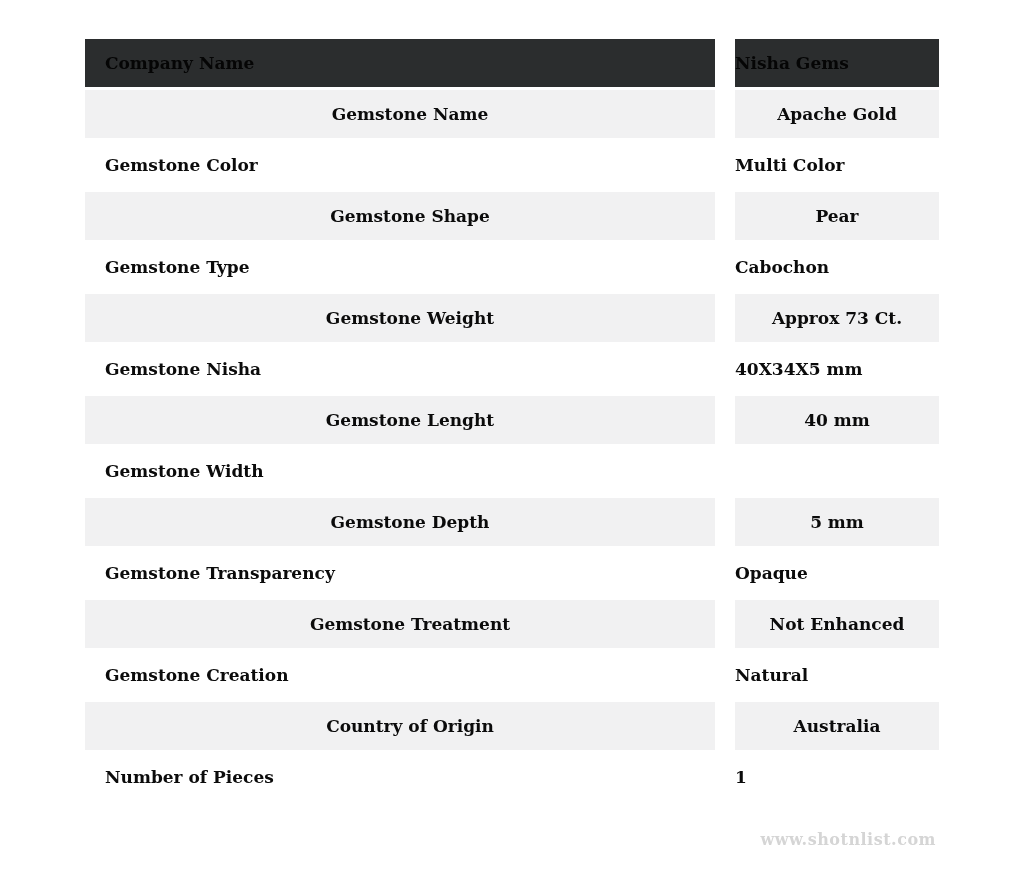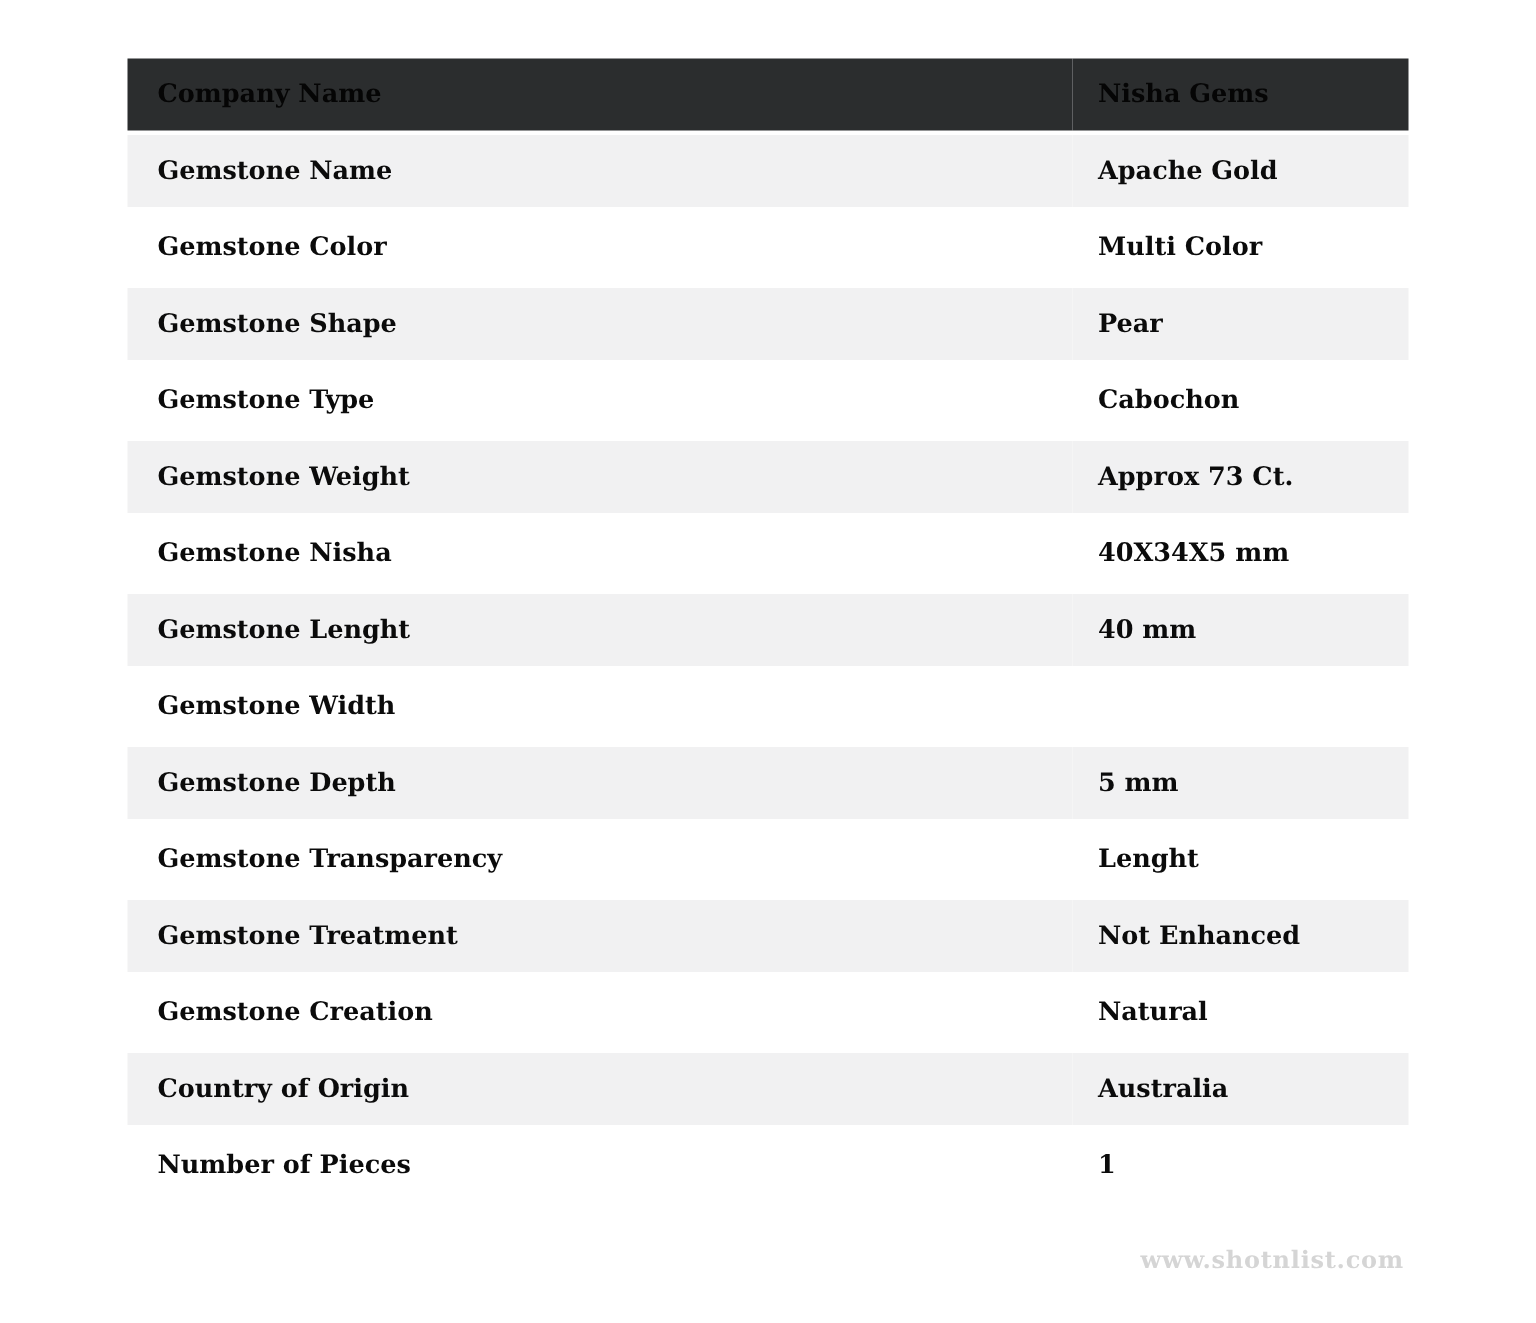"Company Name" .label-cell { margin-right: 0 -> 20px }
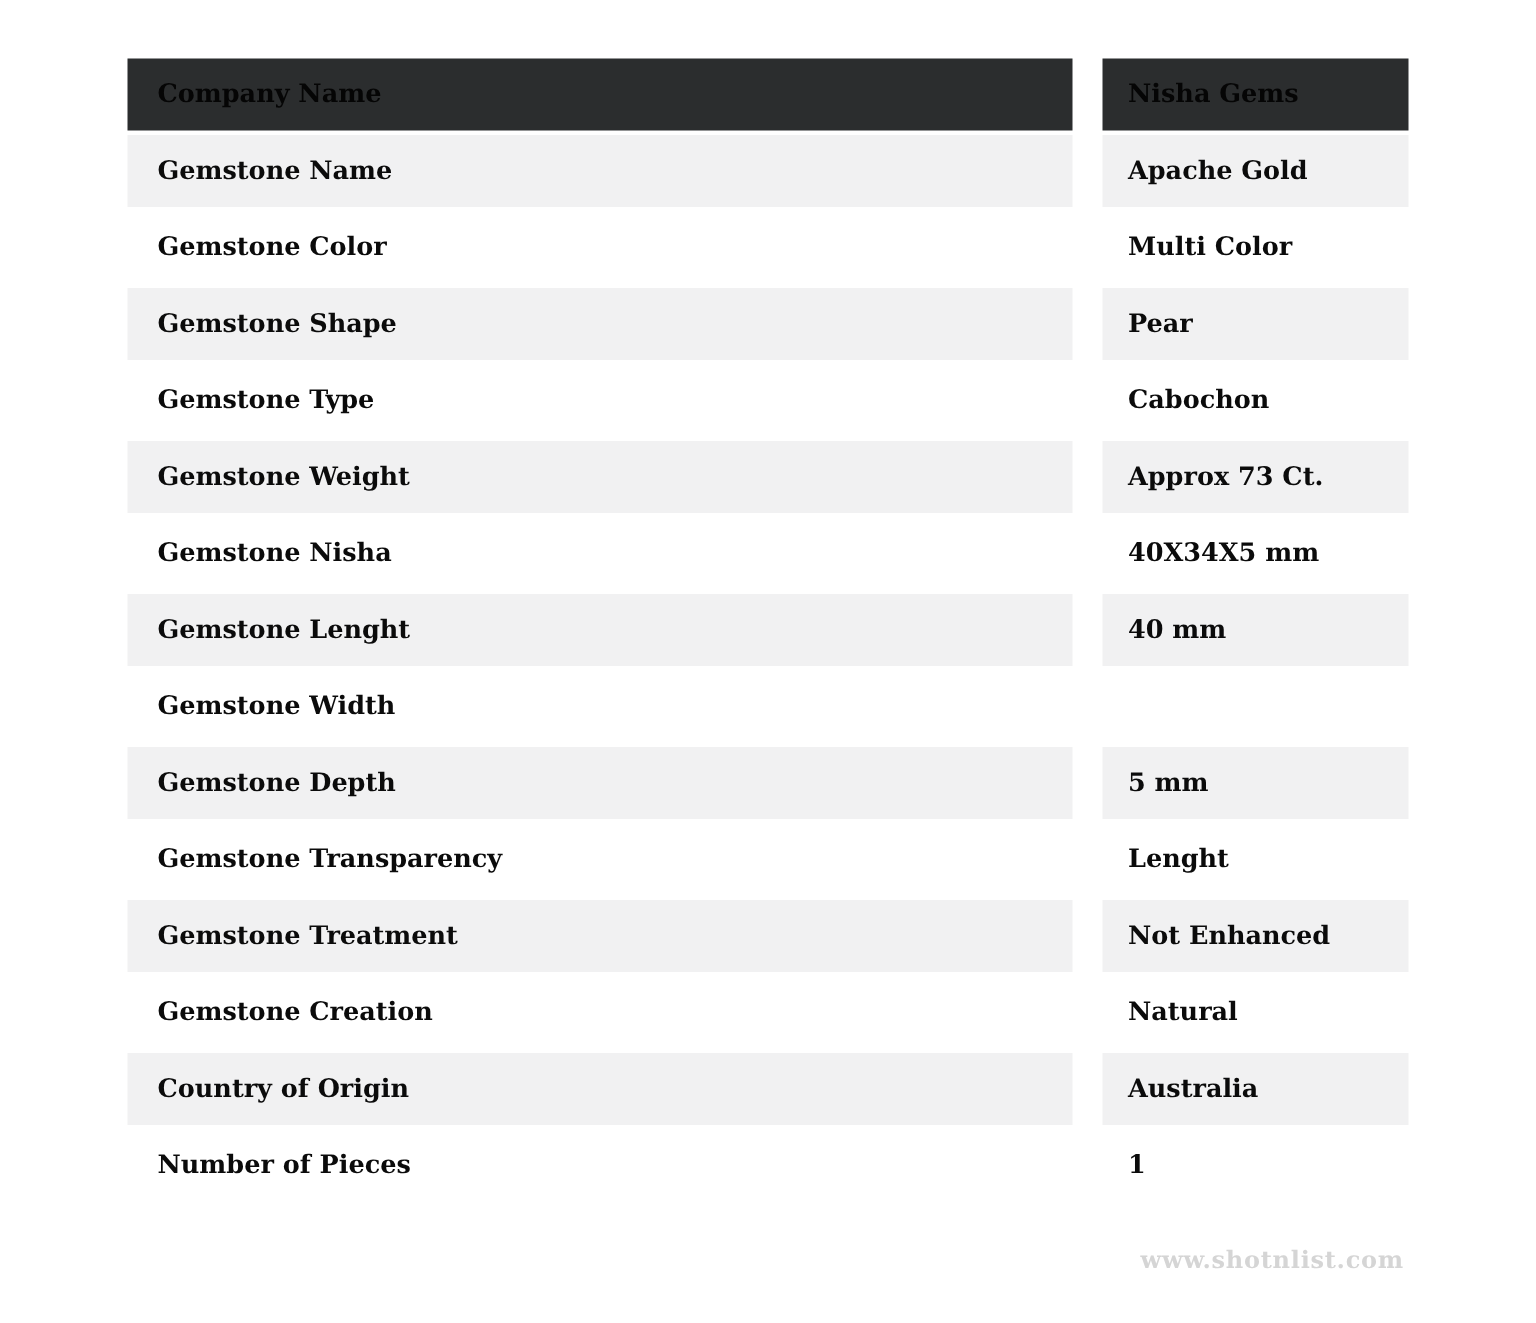"Nisha Gems" .value-cell { padding-left: 17px -> none }
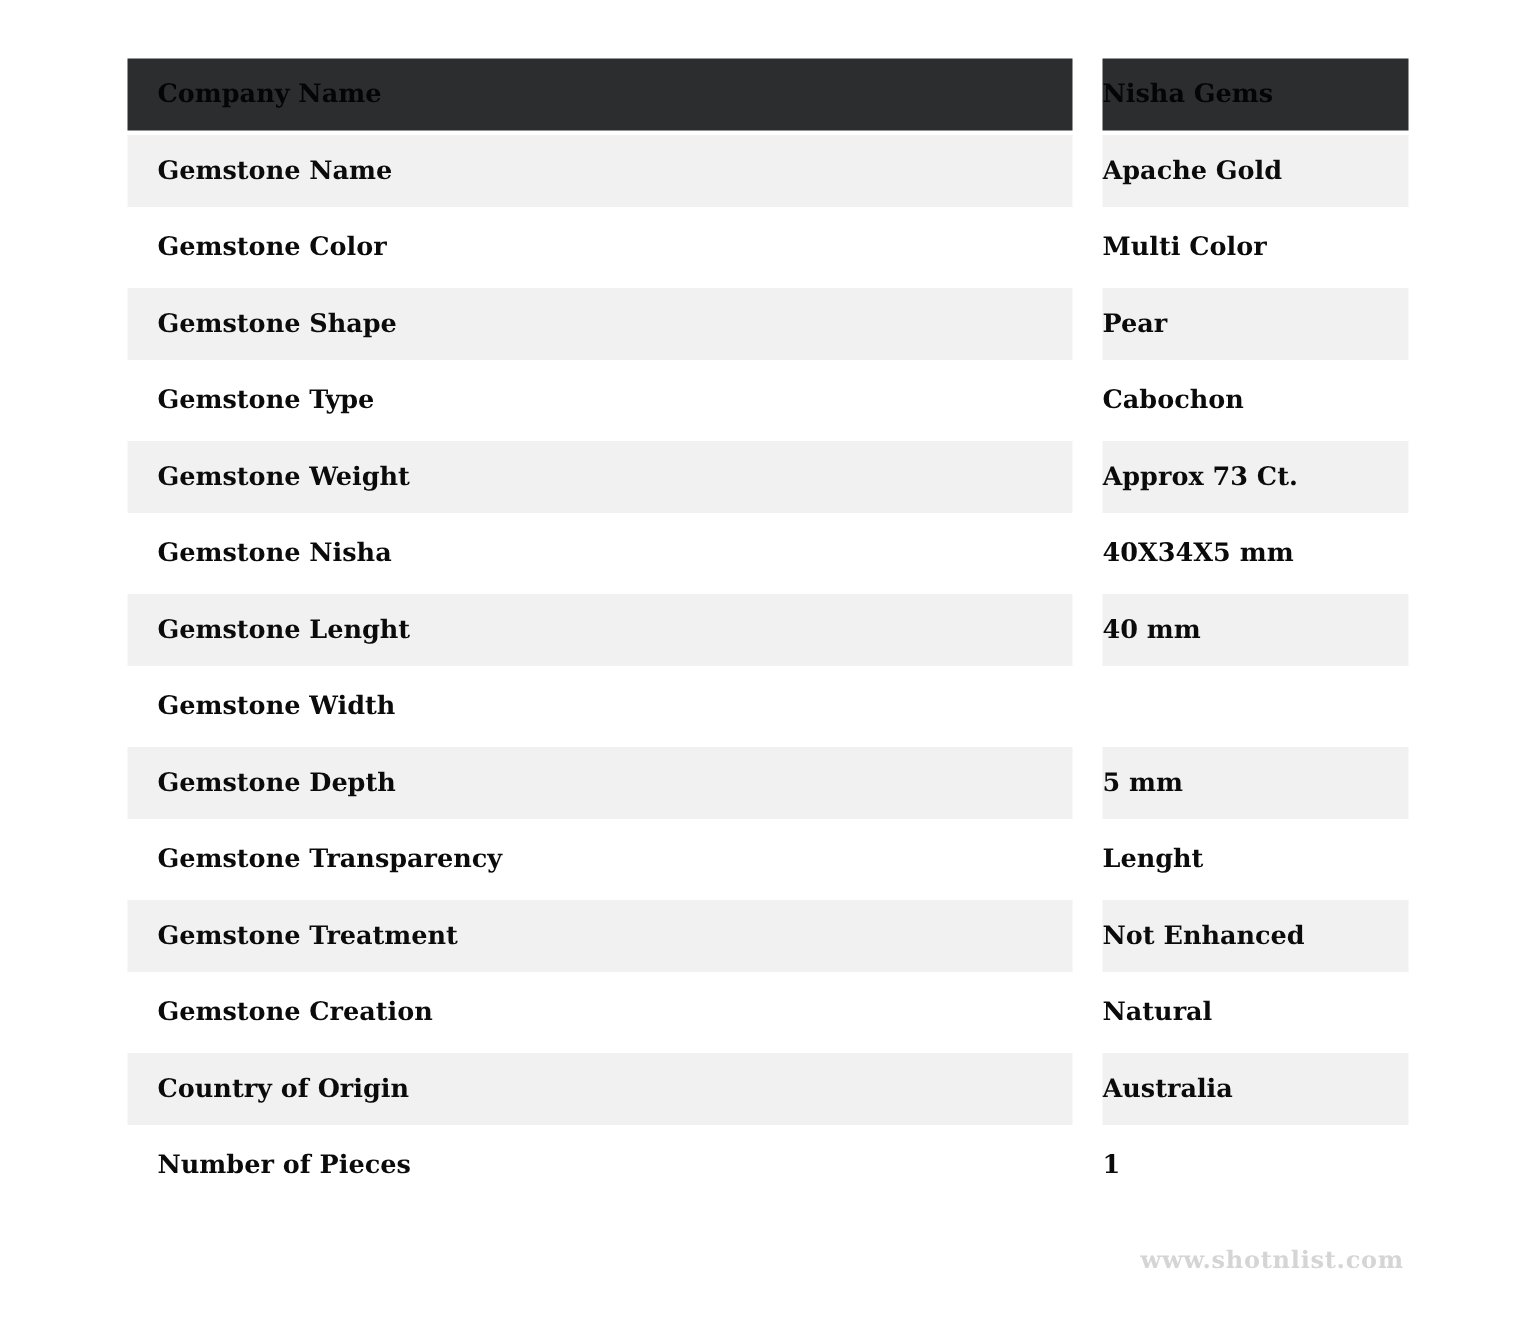"Gemstone Name" .row.alt .cell { justify-content: none -> center }
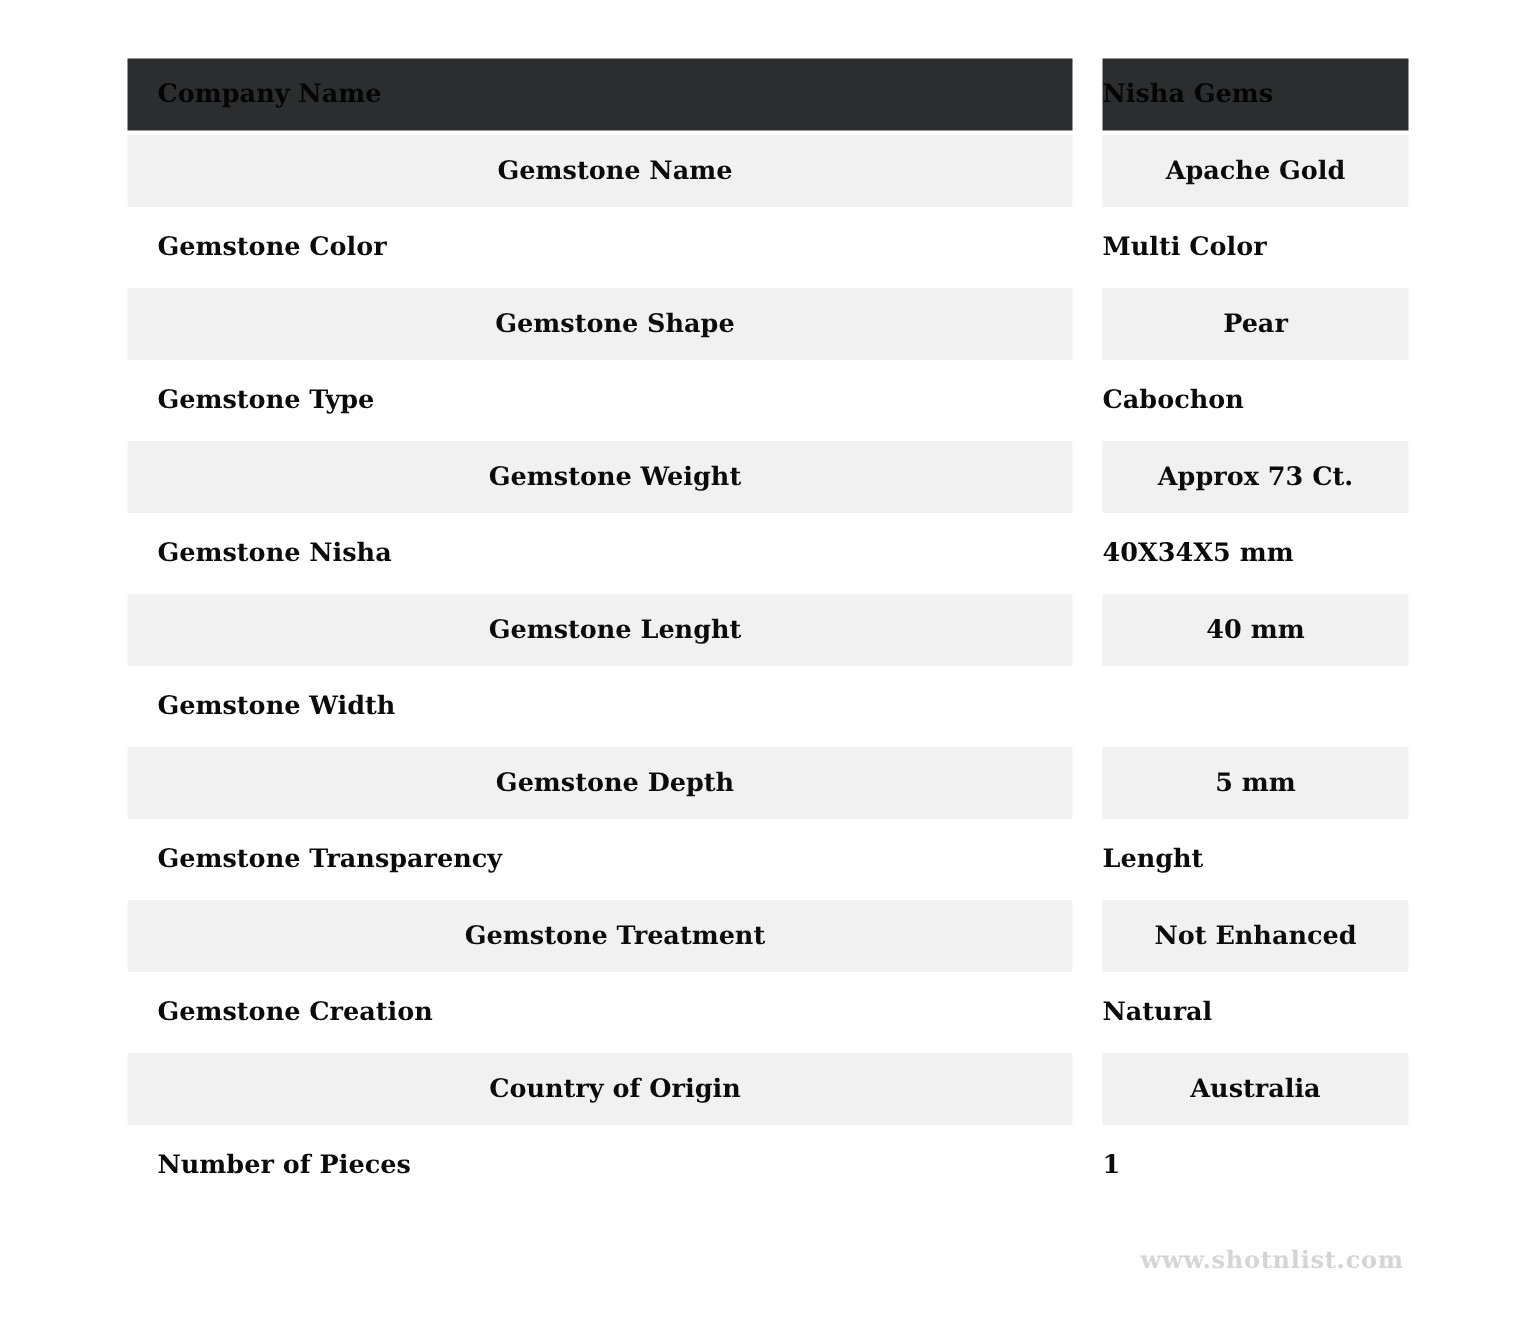"Lenght" span { text: Lenght -> Opaque }
